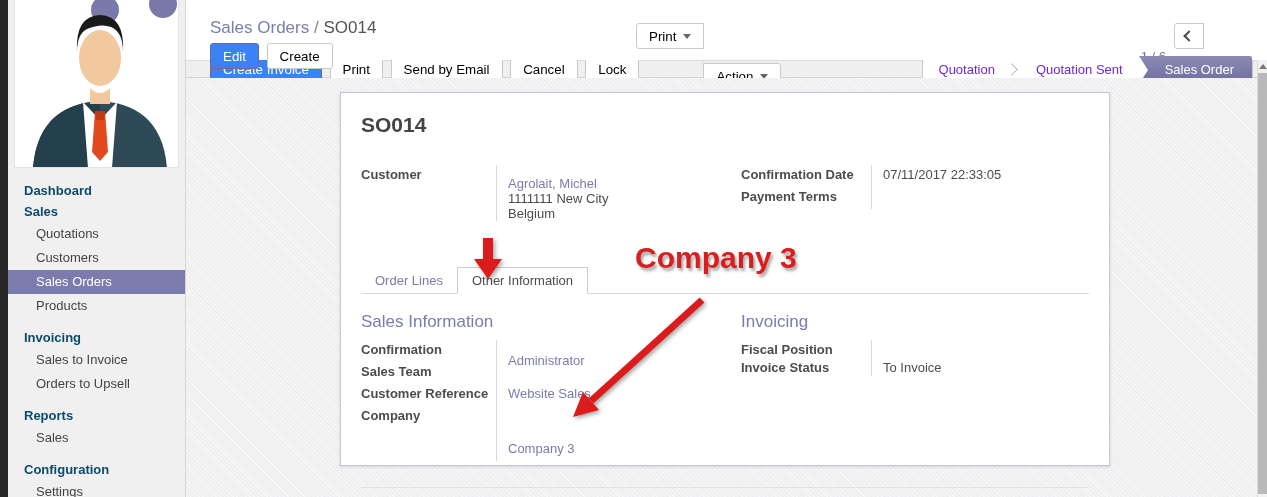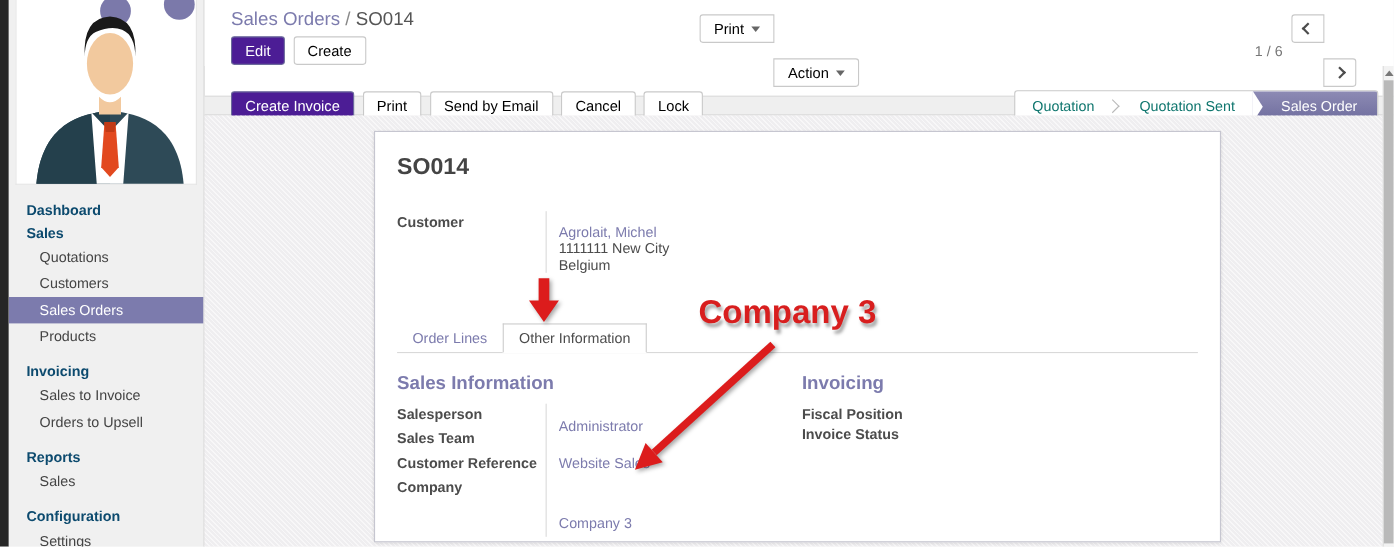"Sales Orders / SO014" .breadcrumb { padding-top: 8px -> 18px }
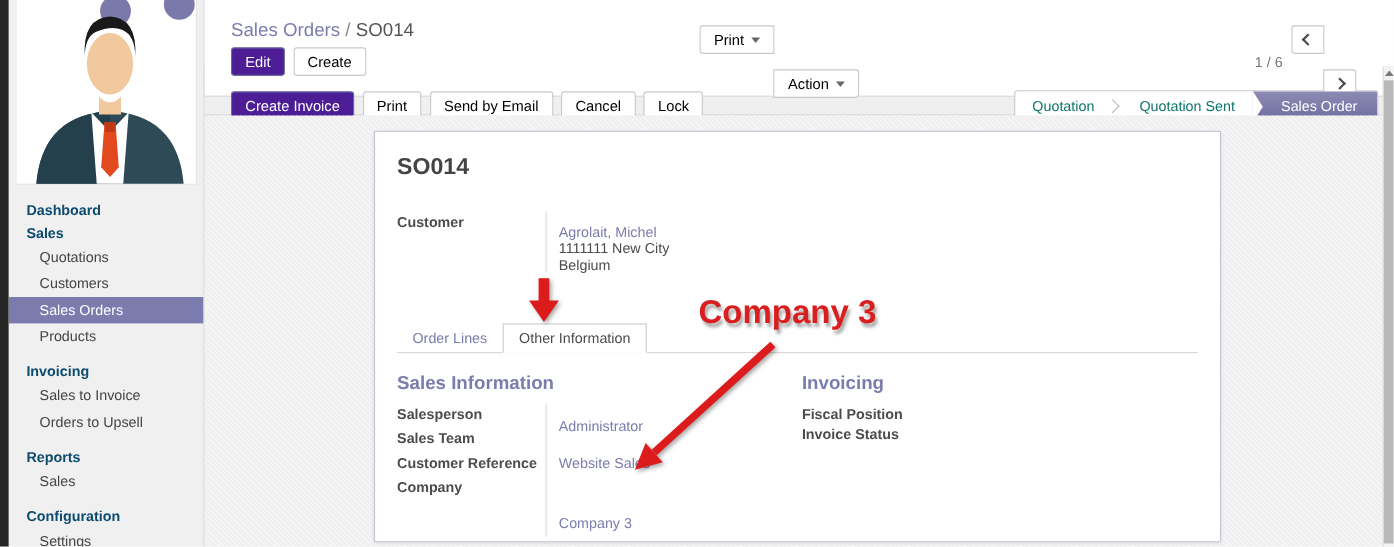"Edit" .btn.primary { background: #4c1d95 -> #3b82f6 }
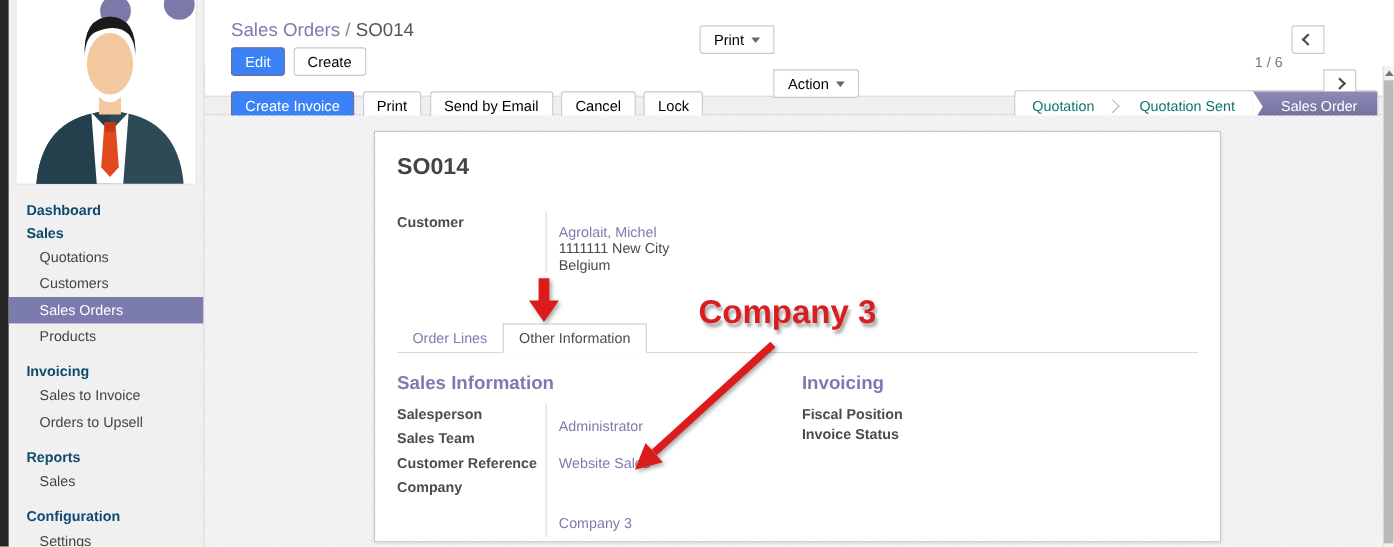"Create Invoice Print Send by" .status-row { margin-top: 27px -> none }
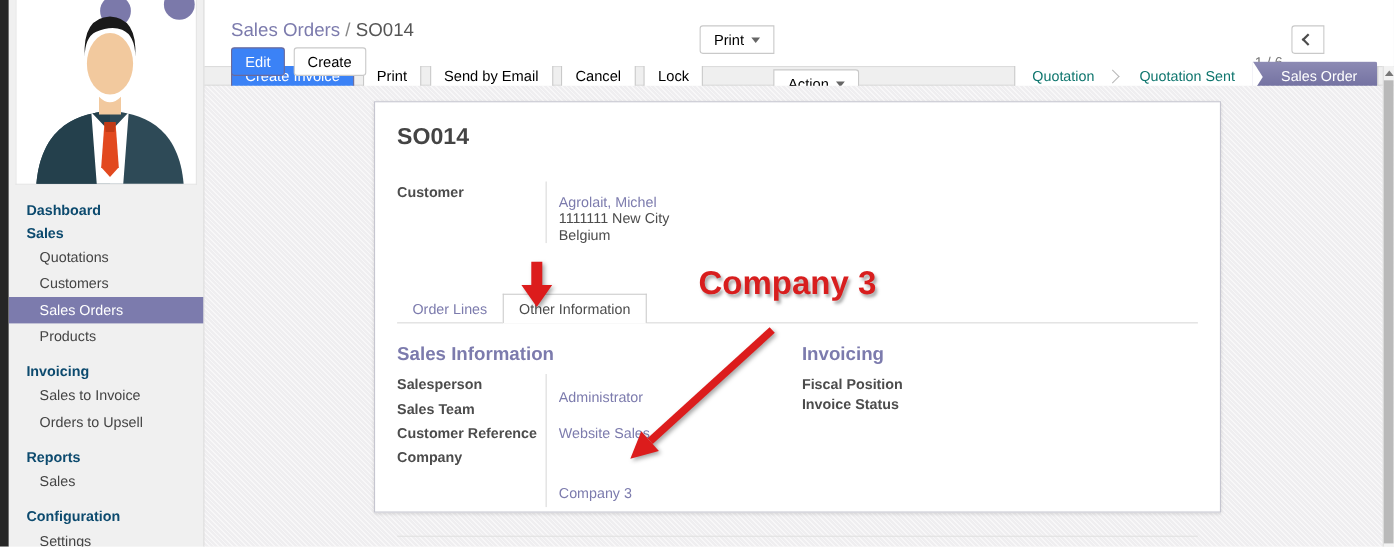"Quotation" .sb-state { color: #0f766e -> #6d28d9 }
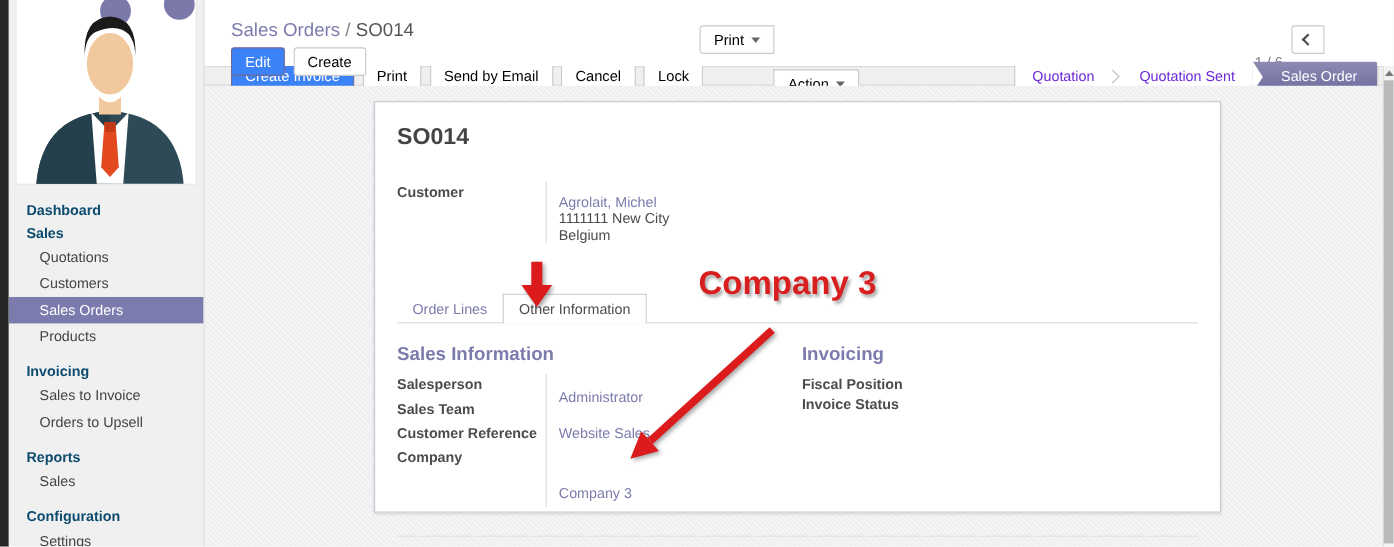"Customer" .group-grid { column-gap: 16px -> 28px }
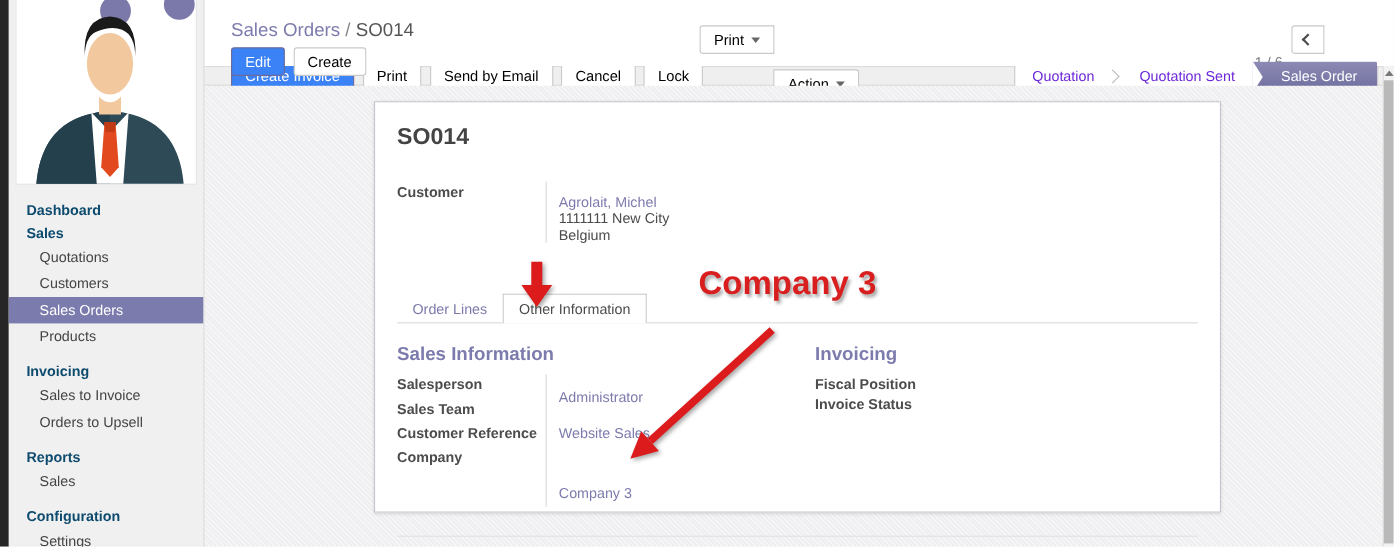"Confirmation Date" div.field-block { html: none -> <div> <div> <div>Confirmation Date</div> <div>Payment Terms</div> </div> <div> <div>07/11/2017 22:33:05</div> <div></div> </div> </div> }
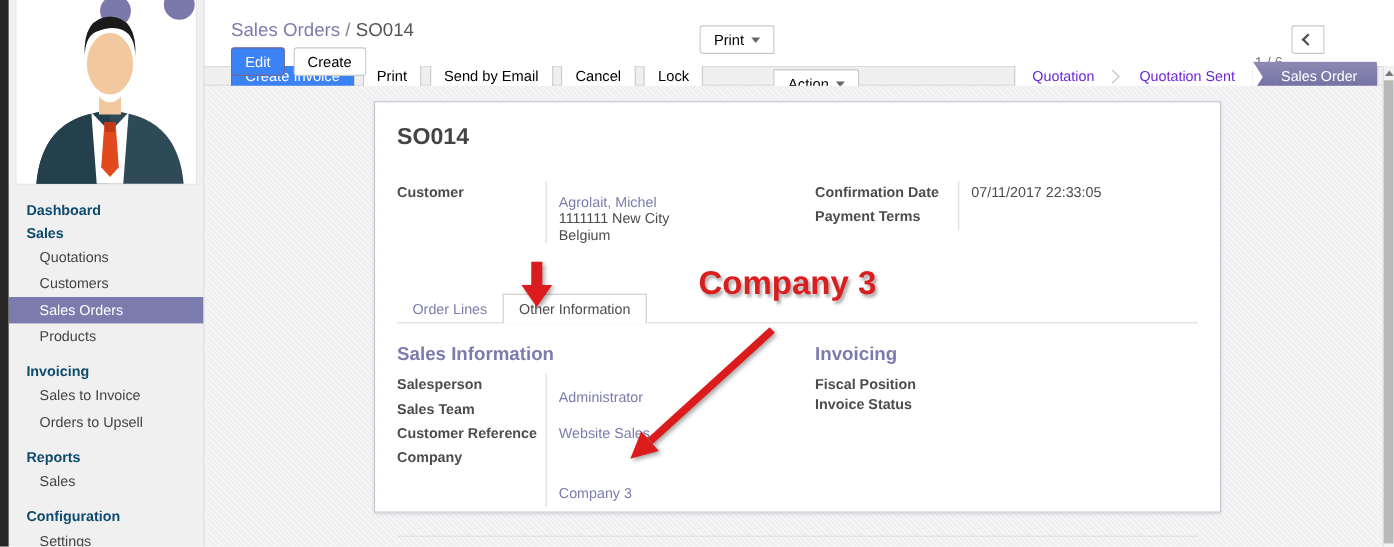"Sales Information" .section-title { font-weight: bold -> normal }
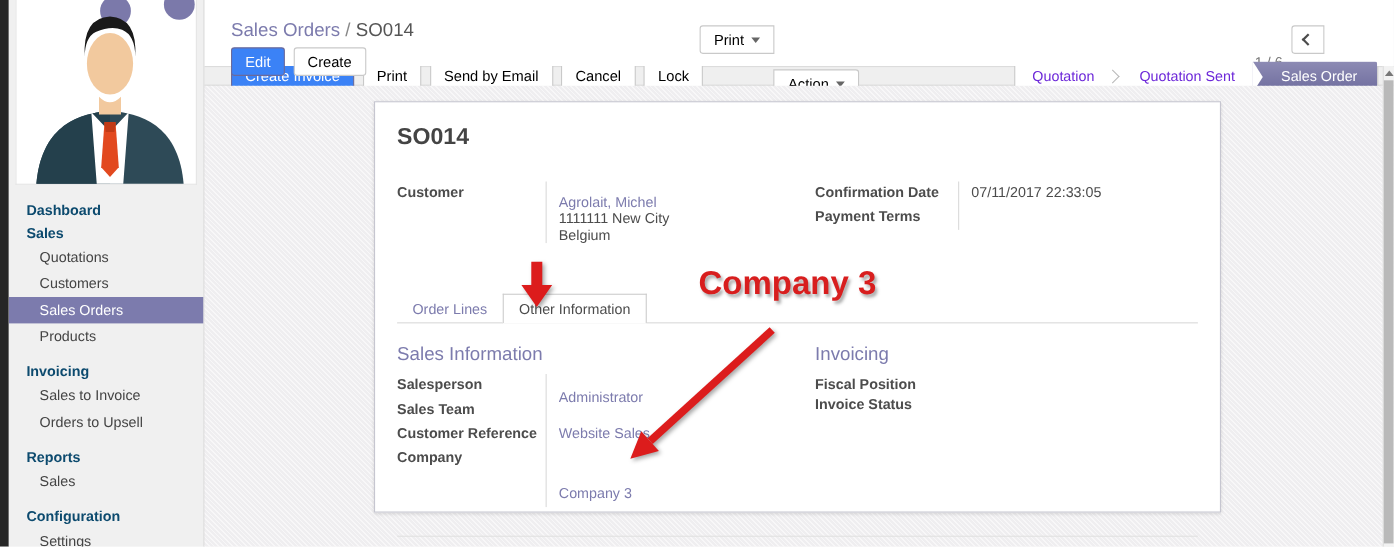"Salesperson" div.frow { text: Salesperson -> Confirmation }
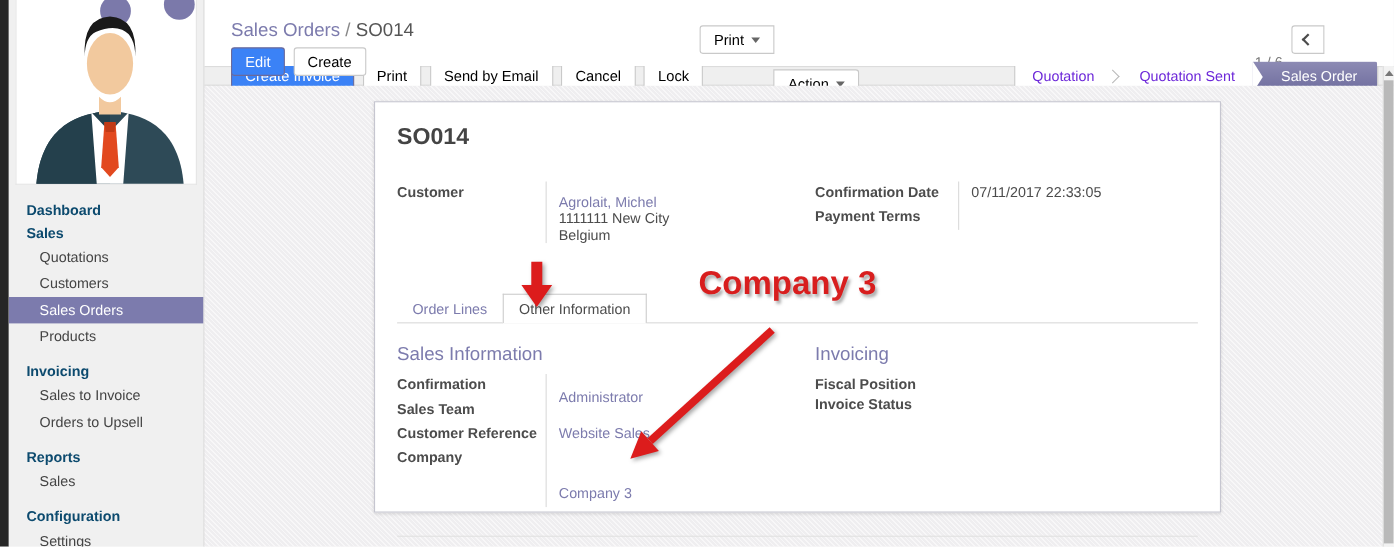"To Invoice" div.fb-values { html: none -> <div> <div></div> <div>To Invoice</div> </div> }
